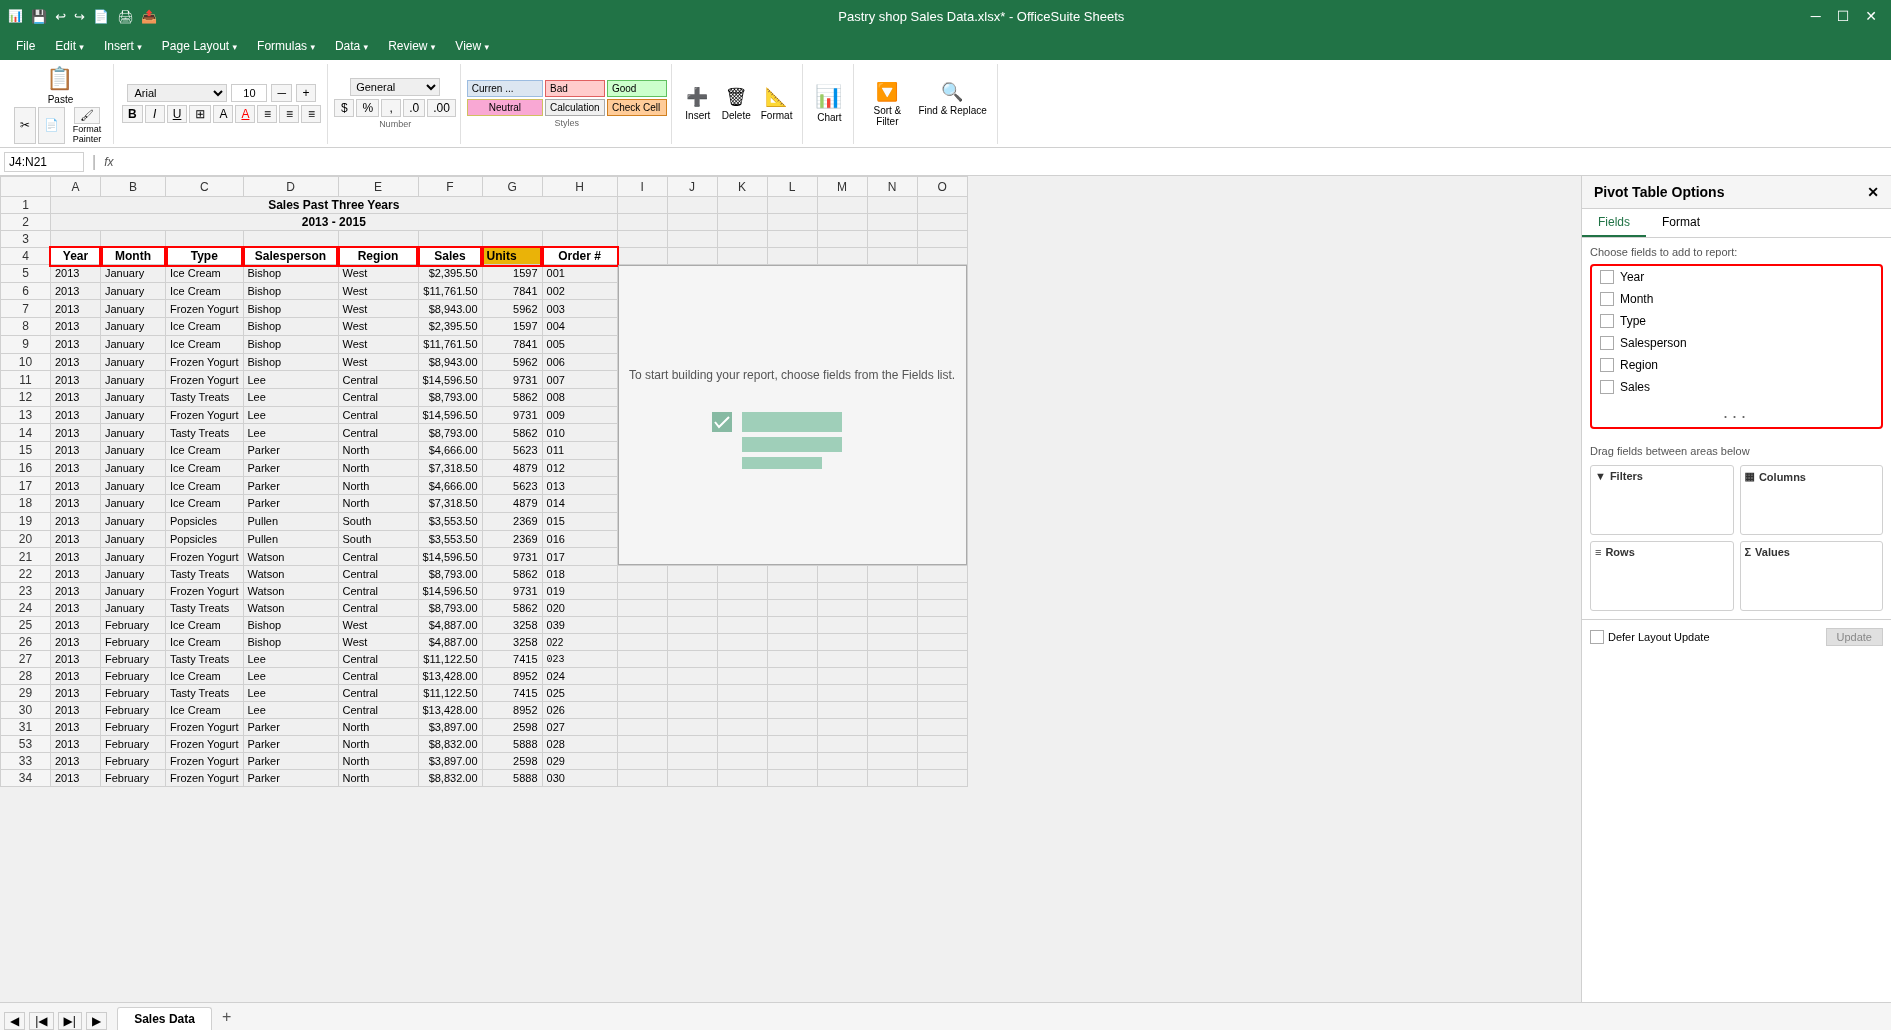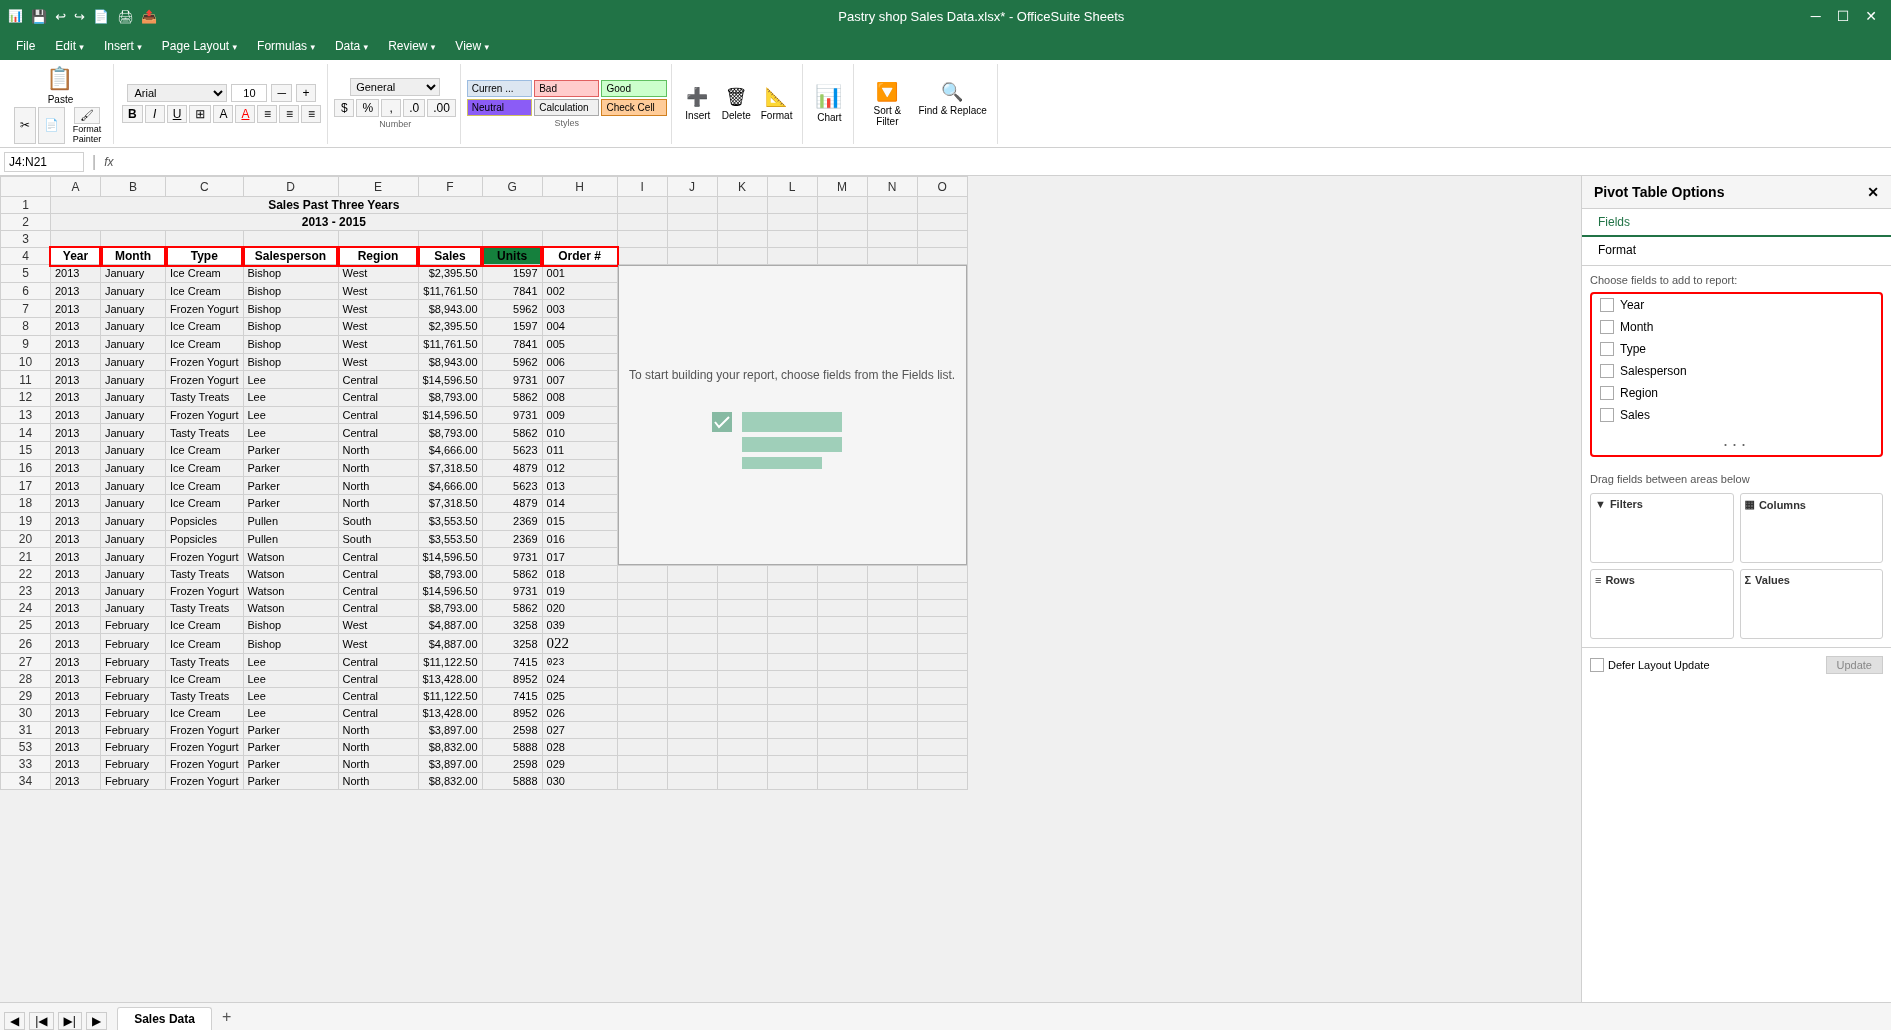"Neutral" div { background: #8b5cf6 -> #f9a8d4; padding: 2px 4px -> 2px 21px }
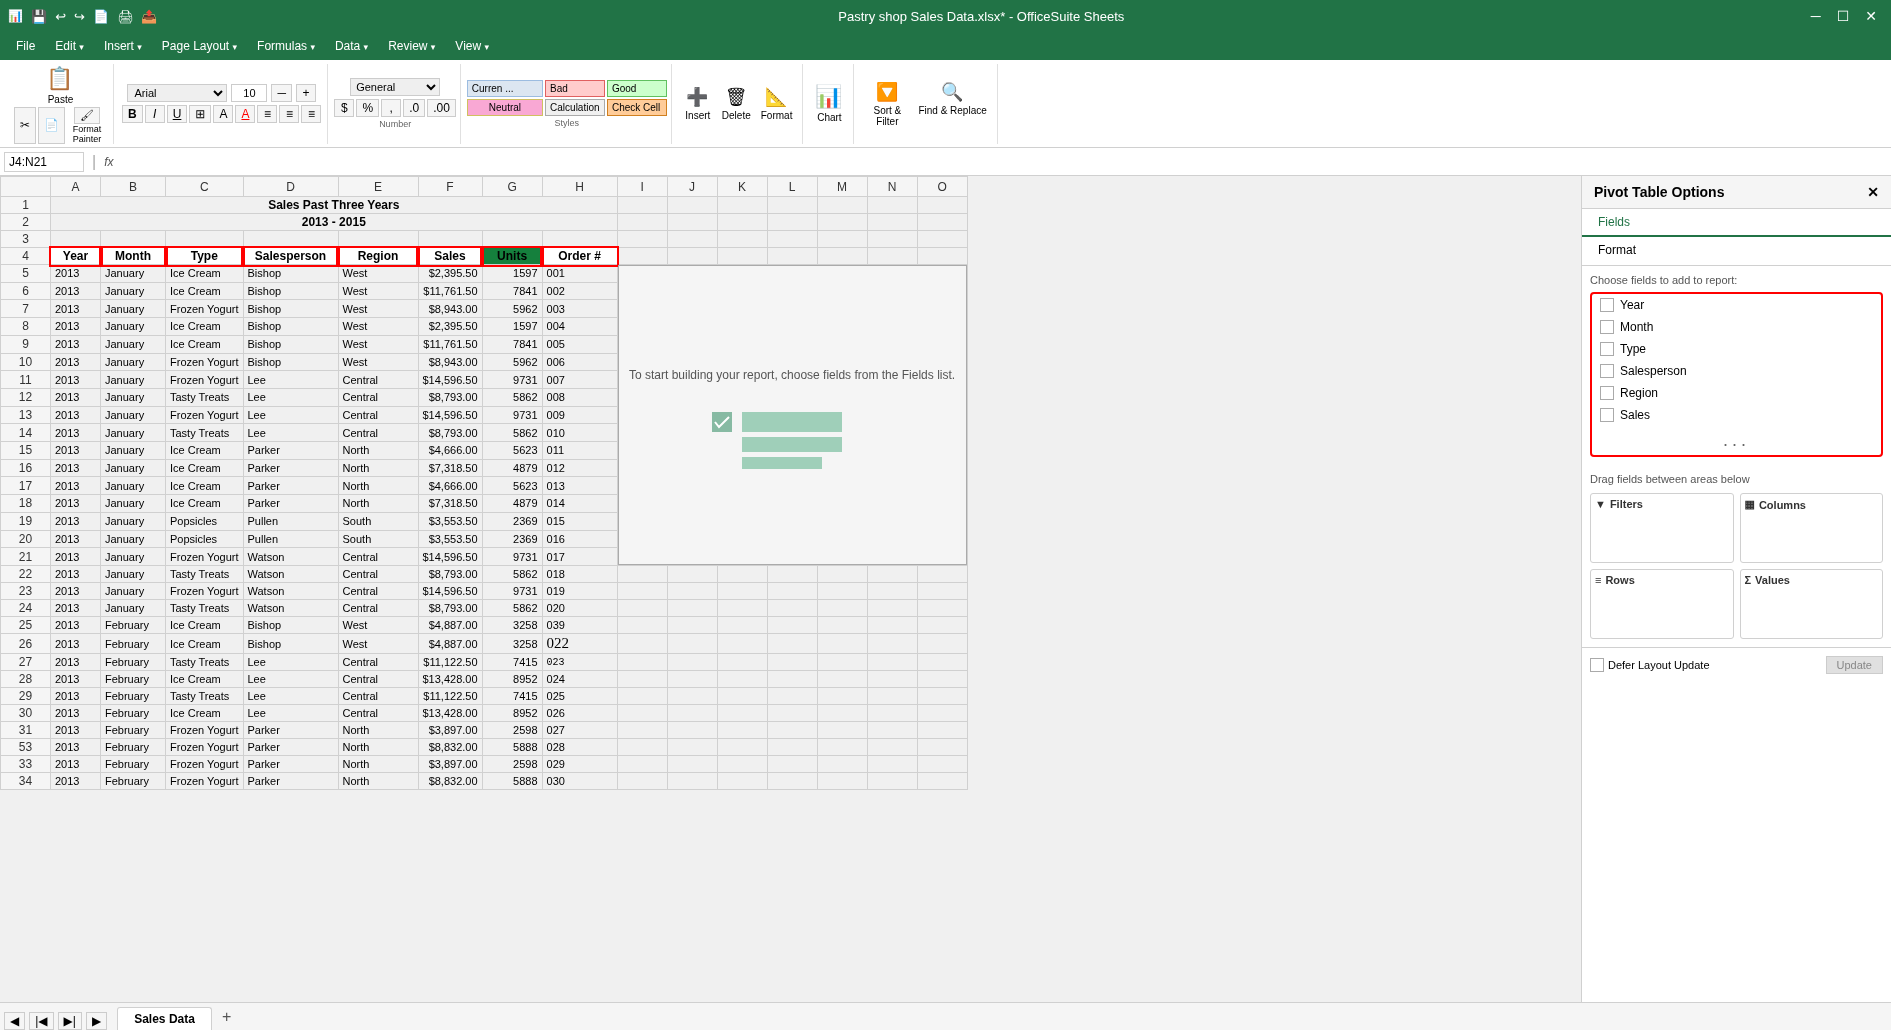"Fields" .pivot-tabs { flex-direction: column -> none }
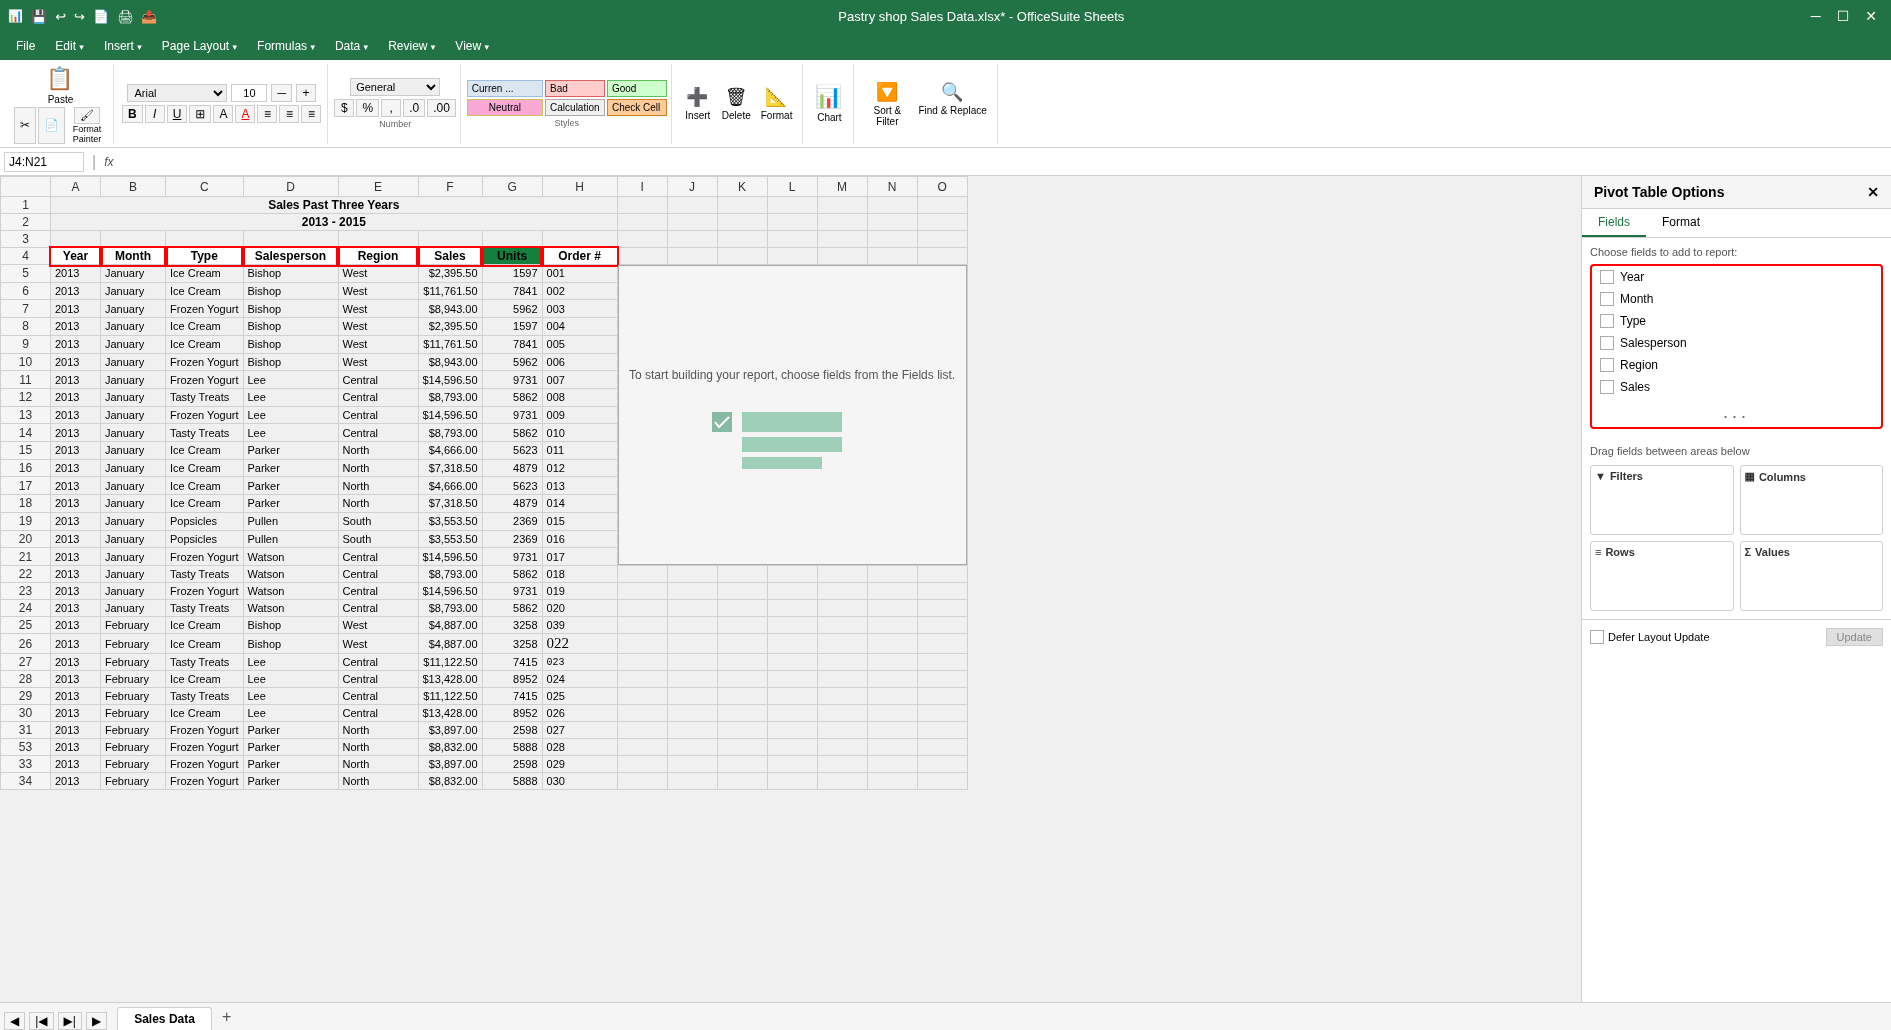"Units" td { background: #15803d -> #eab308; text-align: center -> left }
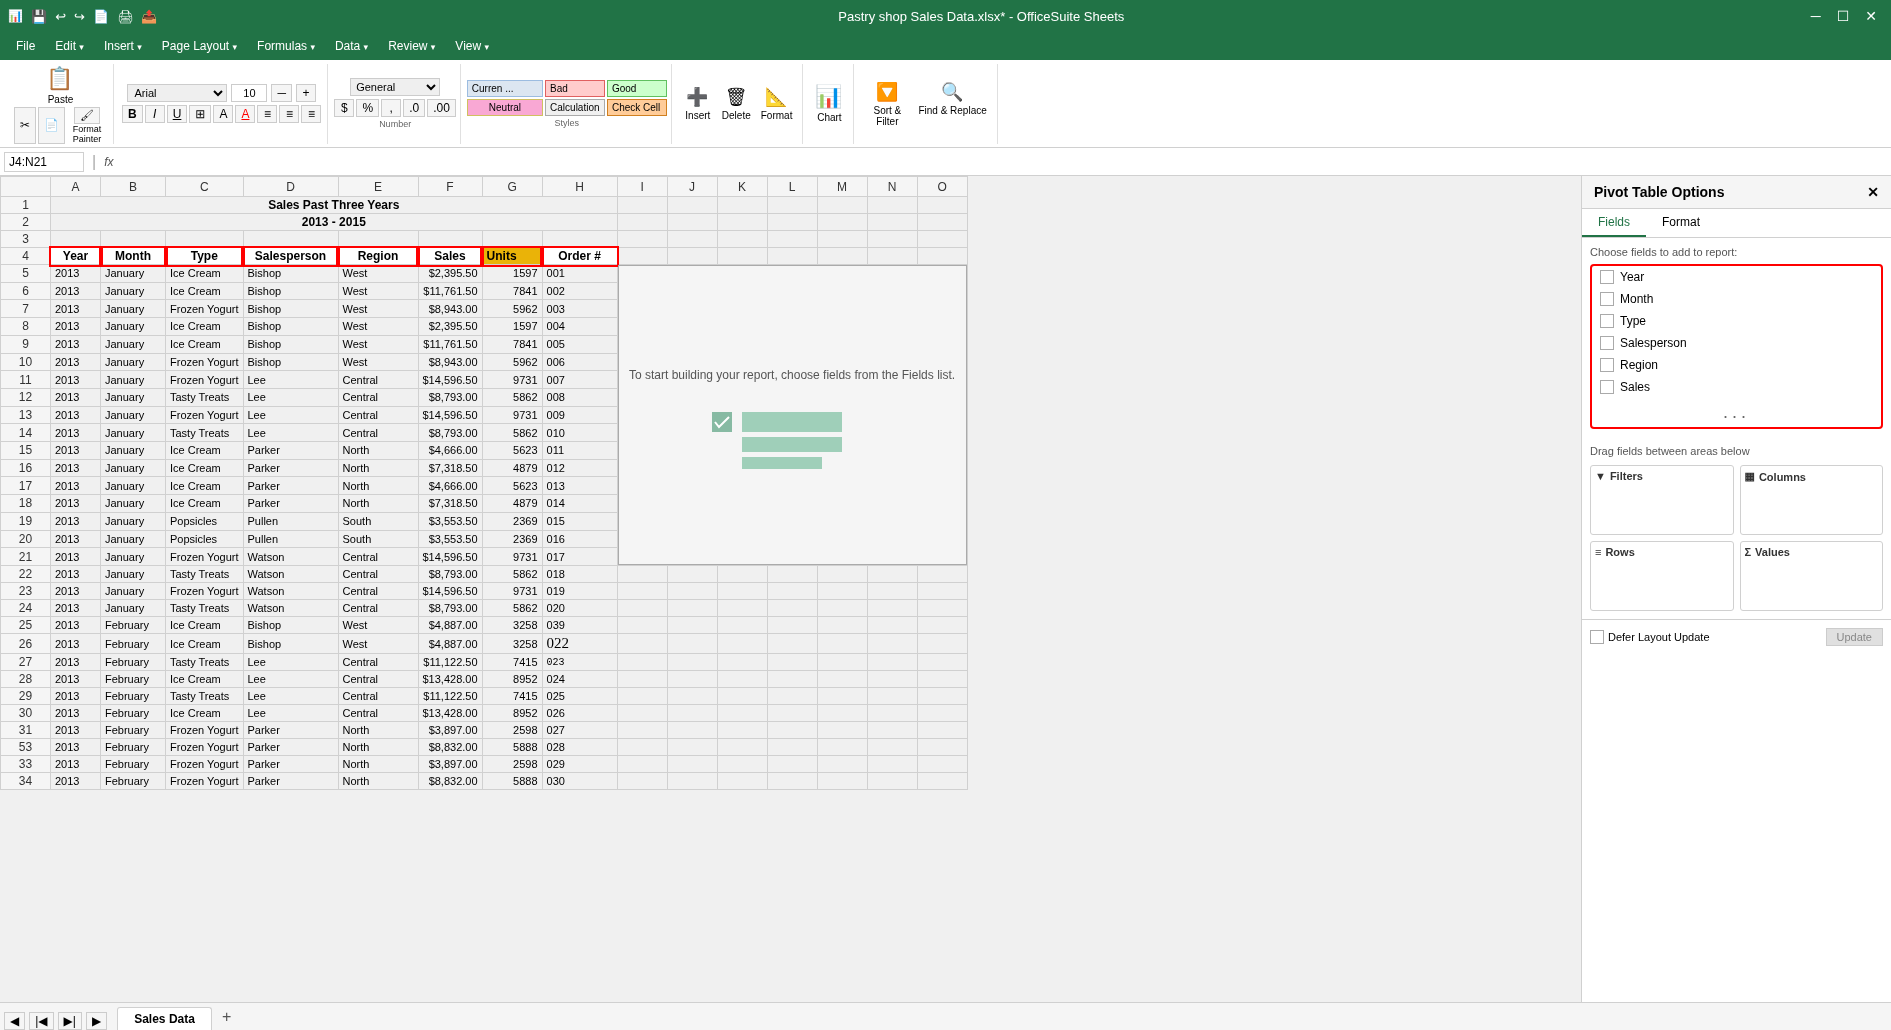"022" td { font-family: Liberation Serif, serif -> none; font-size: 15px -> 10px }
